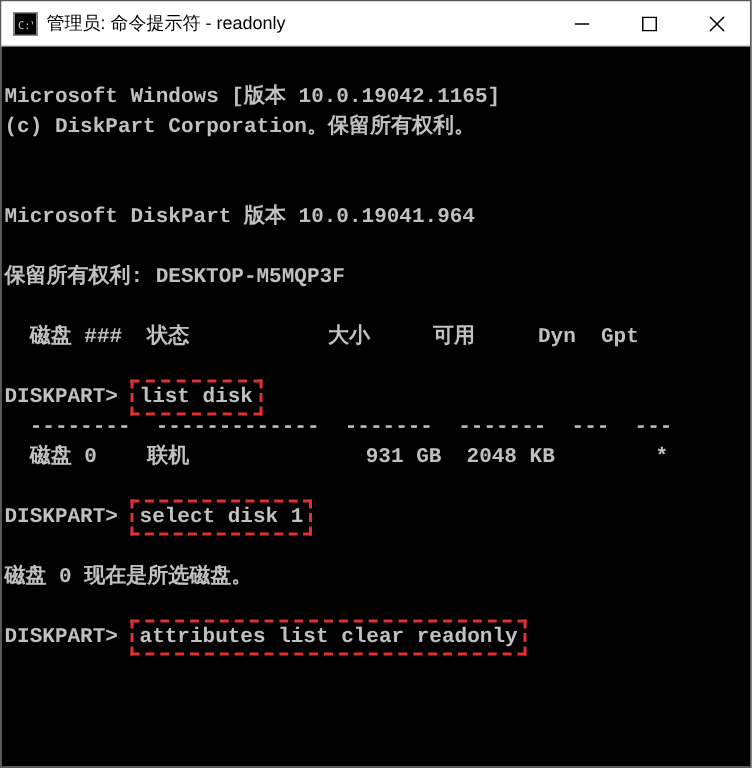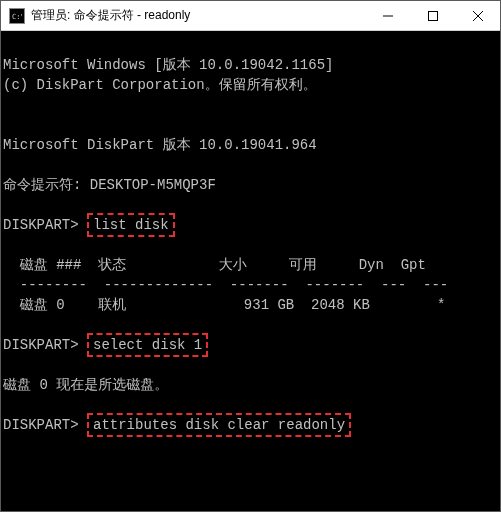"Microsoft Windows [版本 10.0.19042.1165]" .row { font-weight: none -> bold }
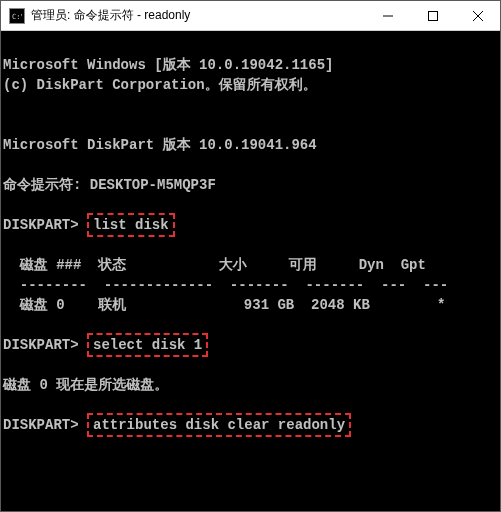"命令提示符: DESKTOP-M5MQP3F" span.row { text: 命令提示符 -> 保留所有权利 }
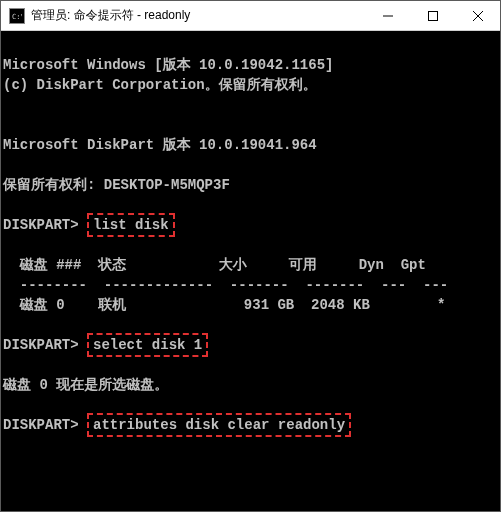"DISKPART> list disk" span.row { order: before "磁盘 ### 状态 大小 可用" -> after "磁盘 ### 状态 大小 可用" }
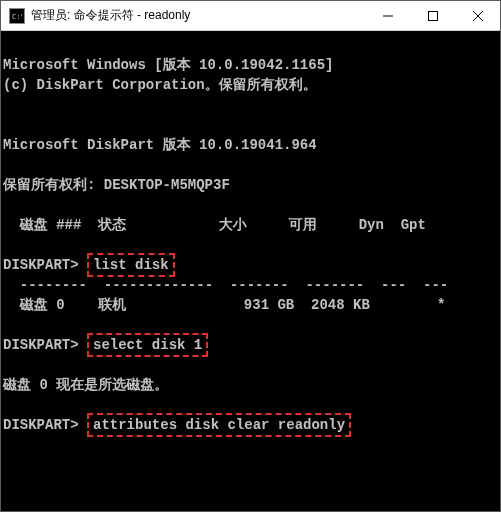"attributes disk clear readonly" span.hl { text: disk -> list }
